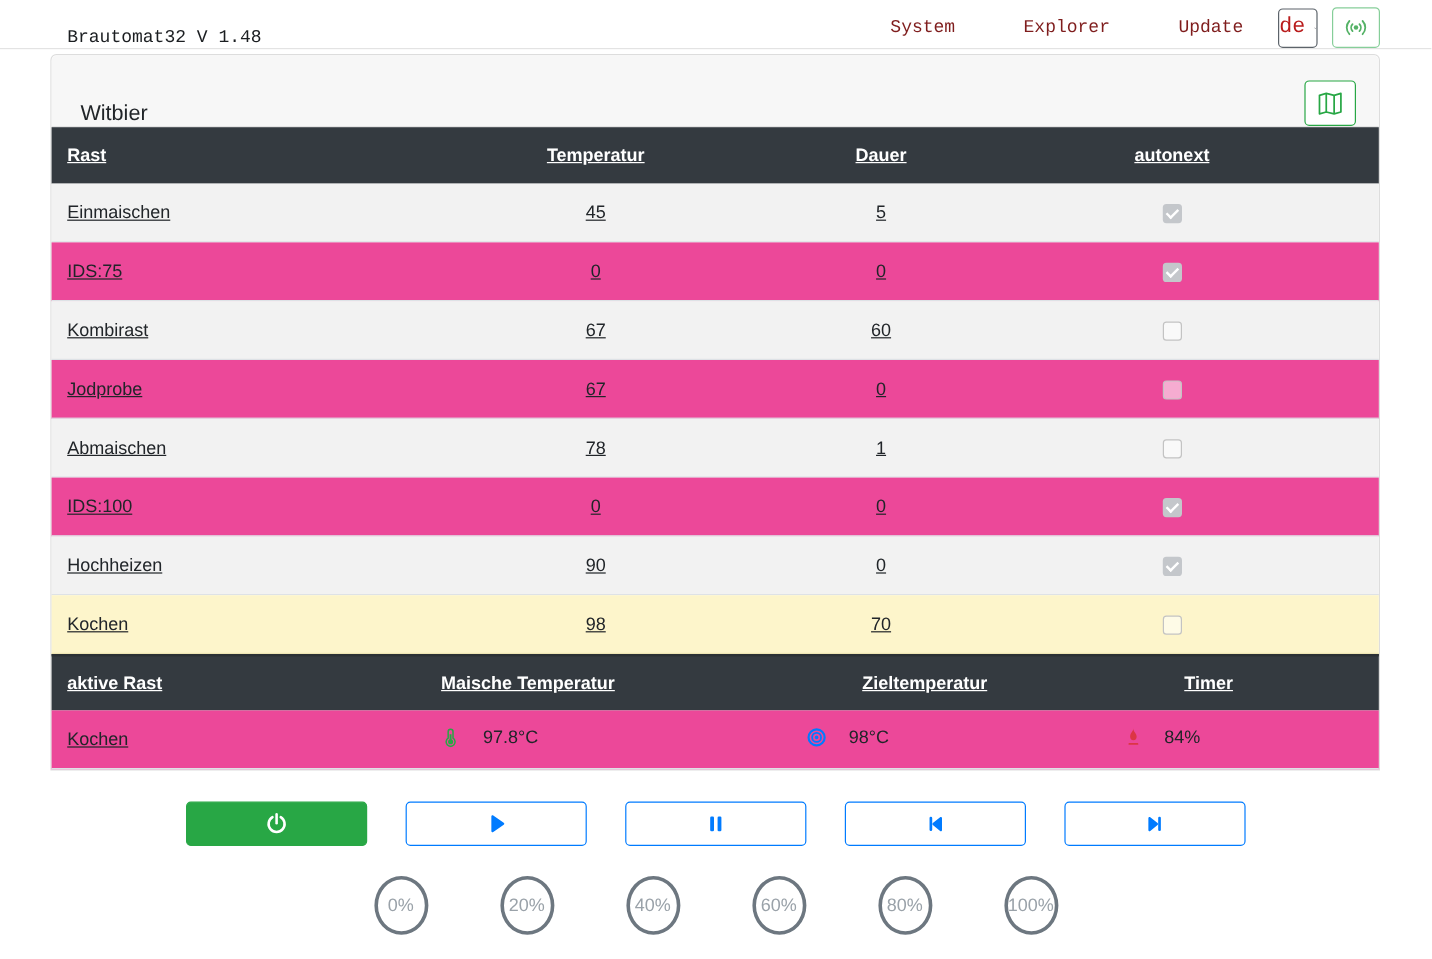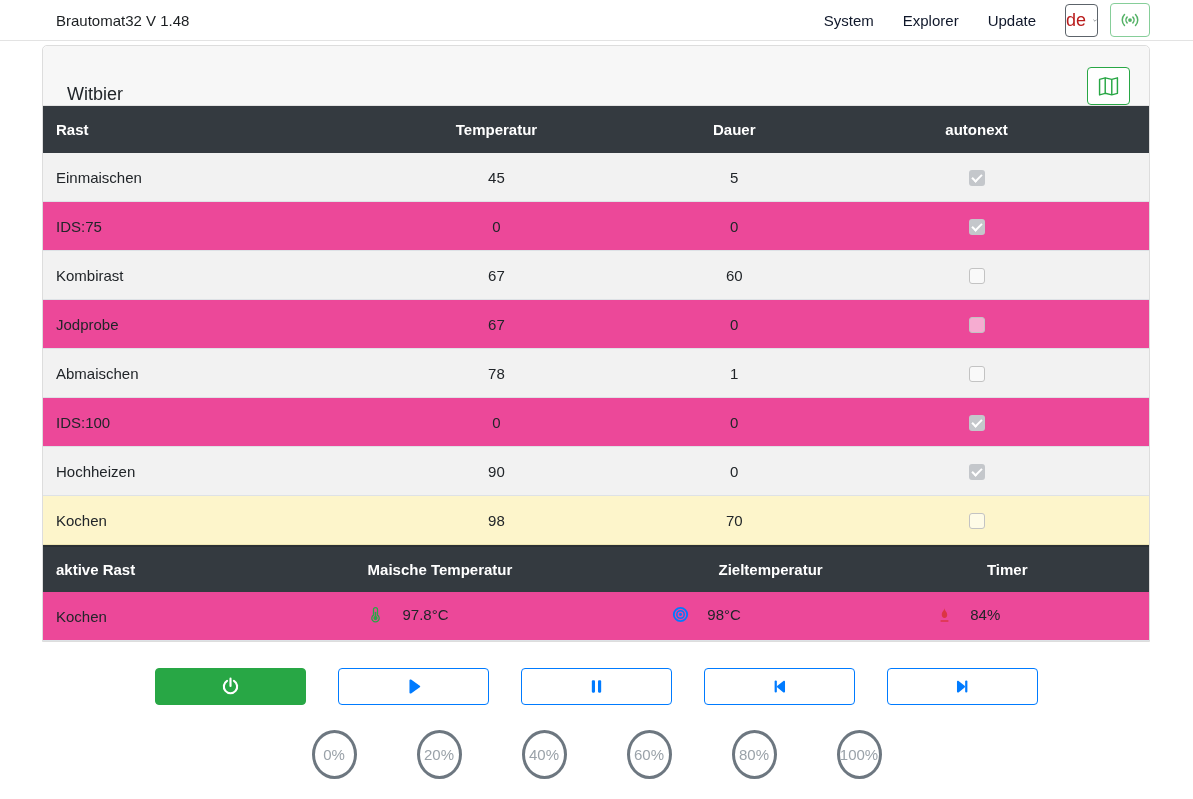"Brautomat32 V 1.48" .navbar { align-items: center -> flex-end; font-family: none -> Liberation Mono, monospace }
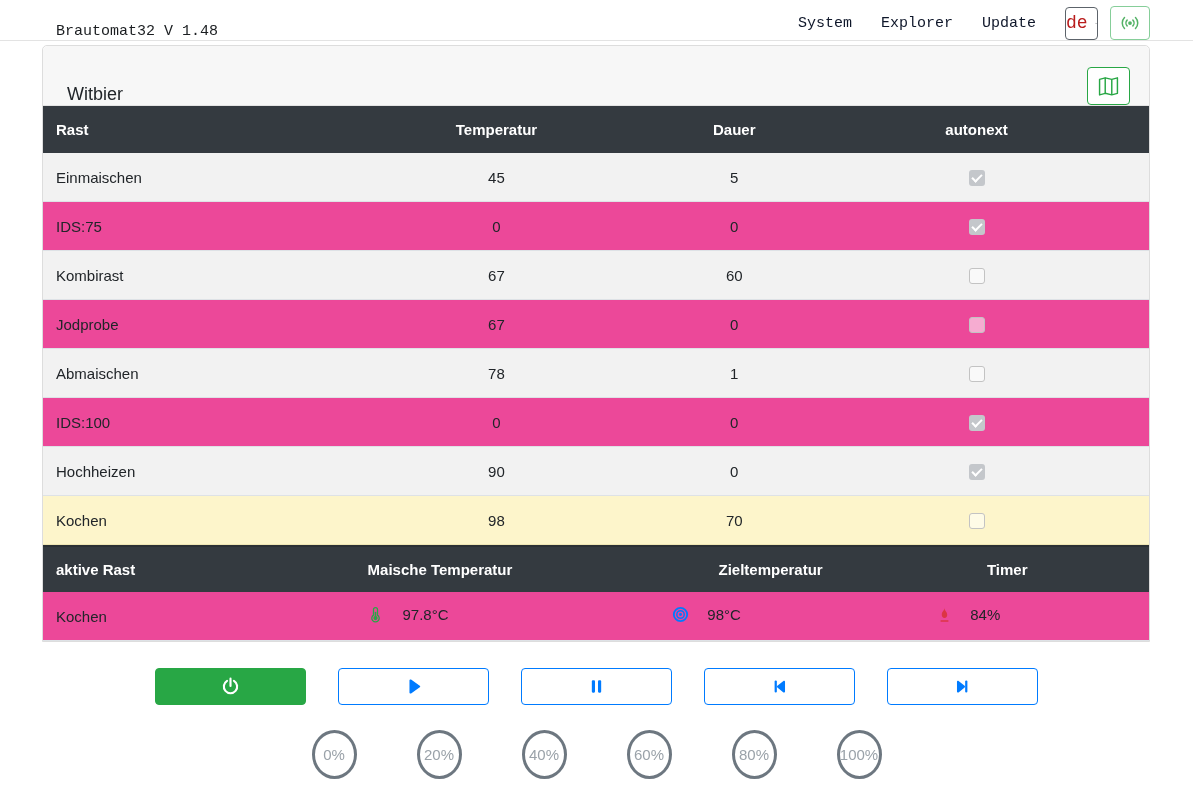"System" .nav-link { color: #0f172a -> #7f1d1d; margin-left: none -> 28px }
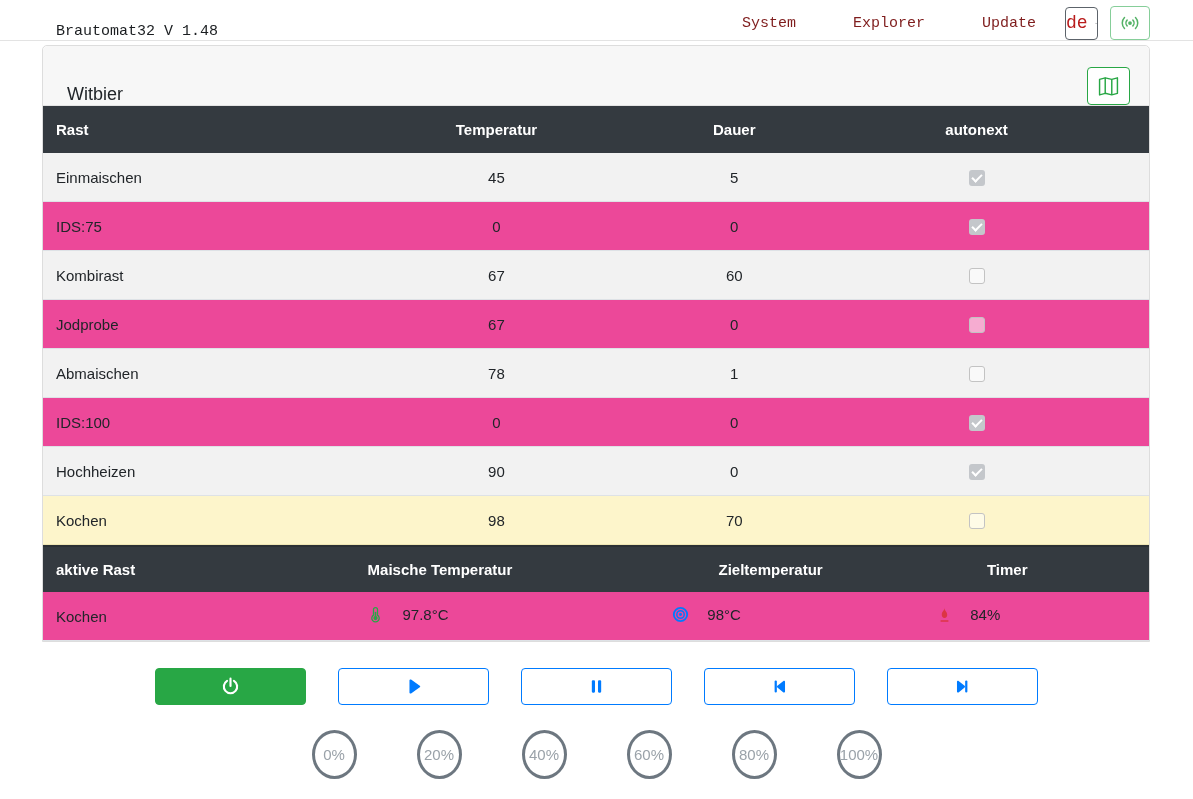"Rast" .thead,.trow { text-decoration: none -> underline }
